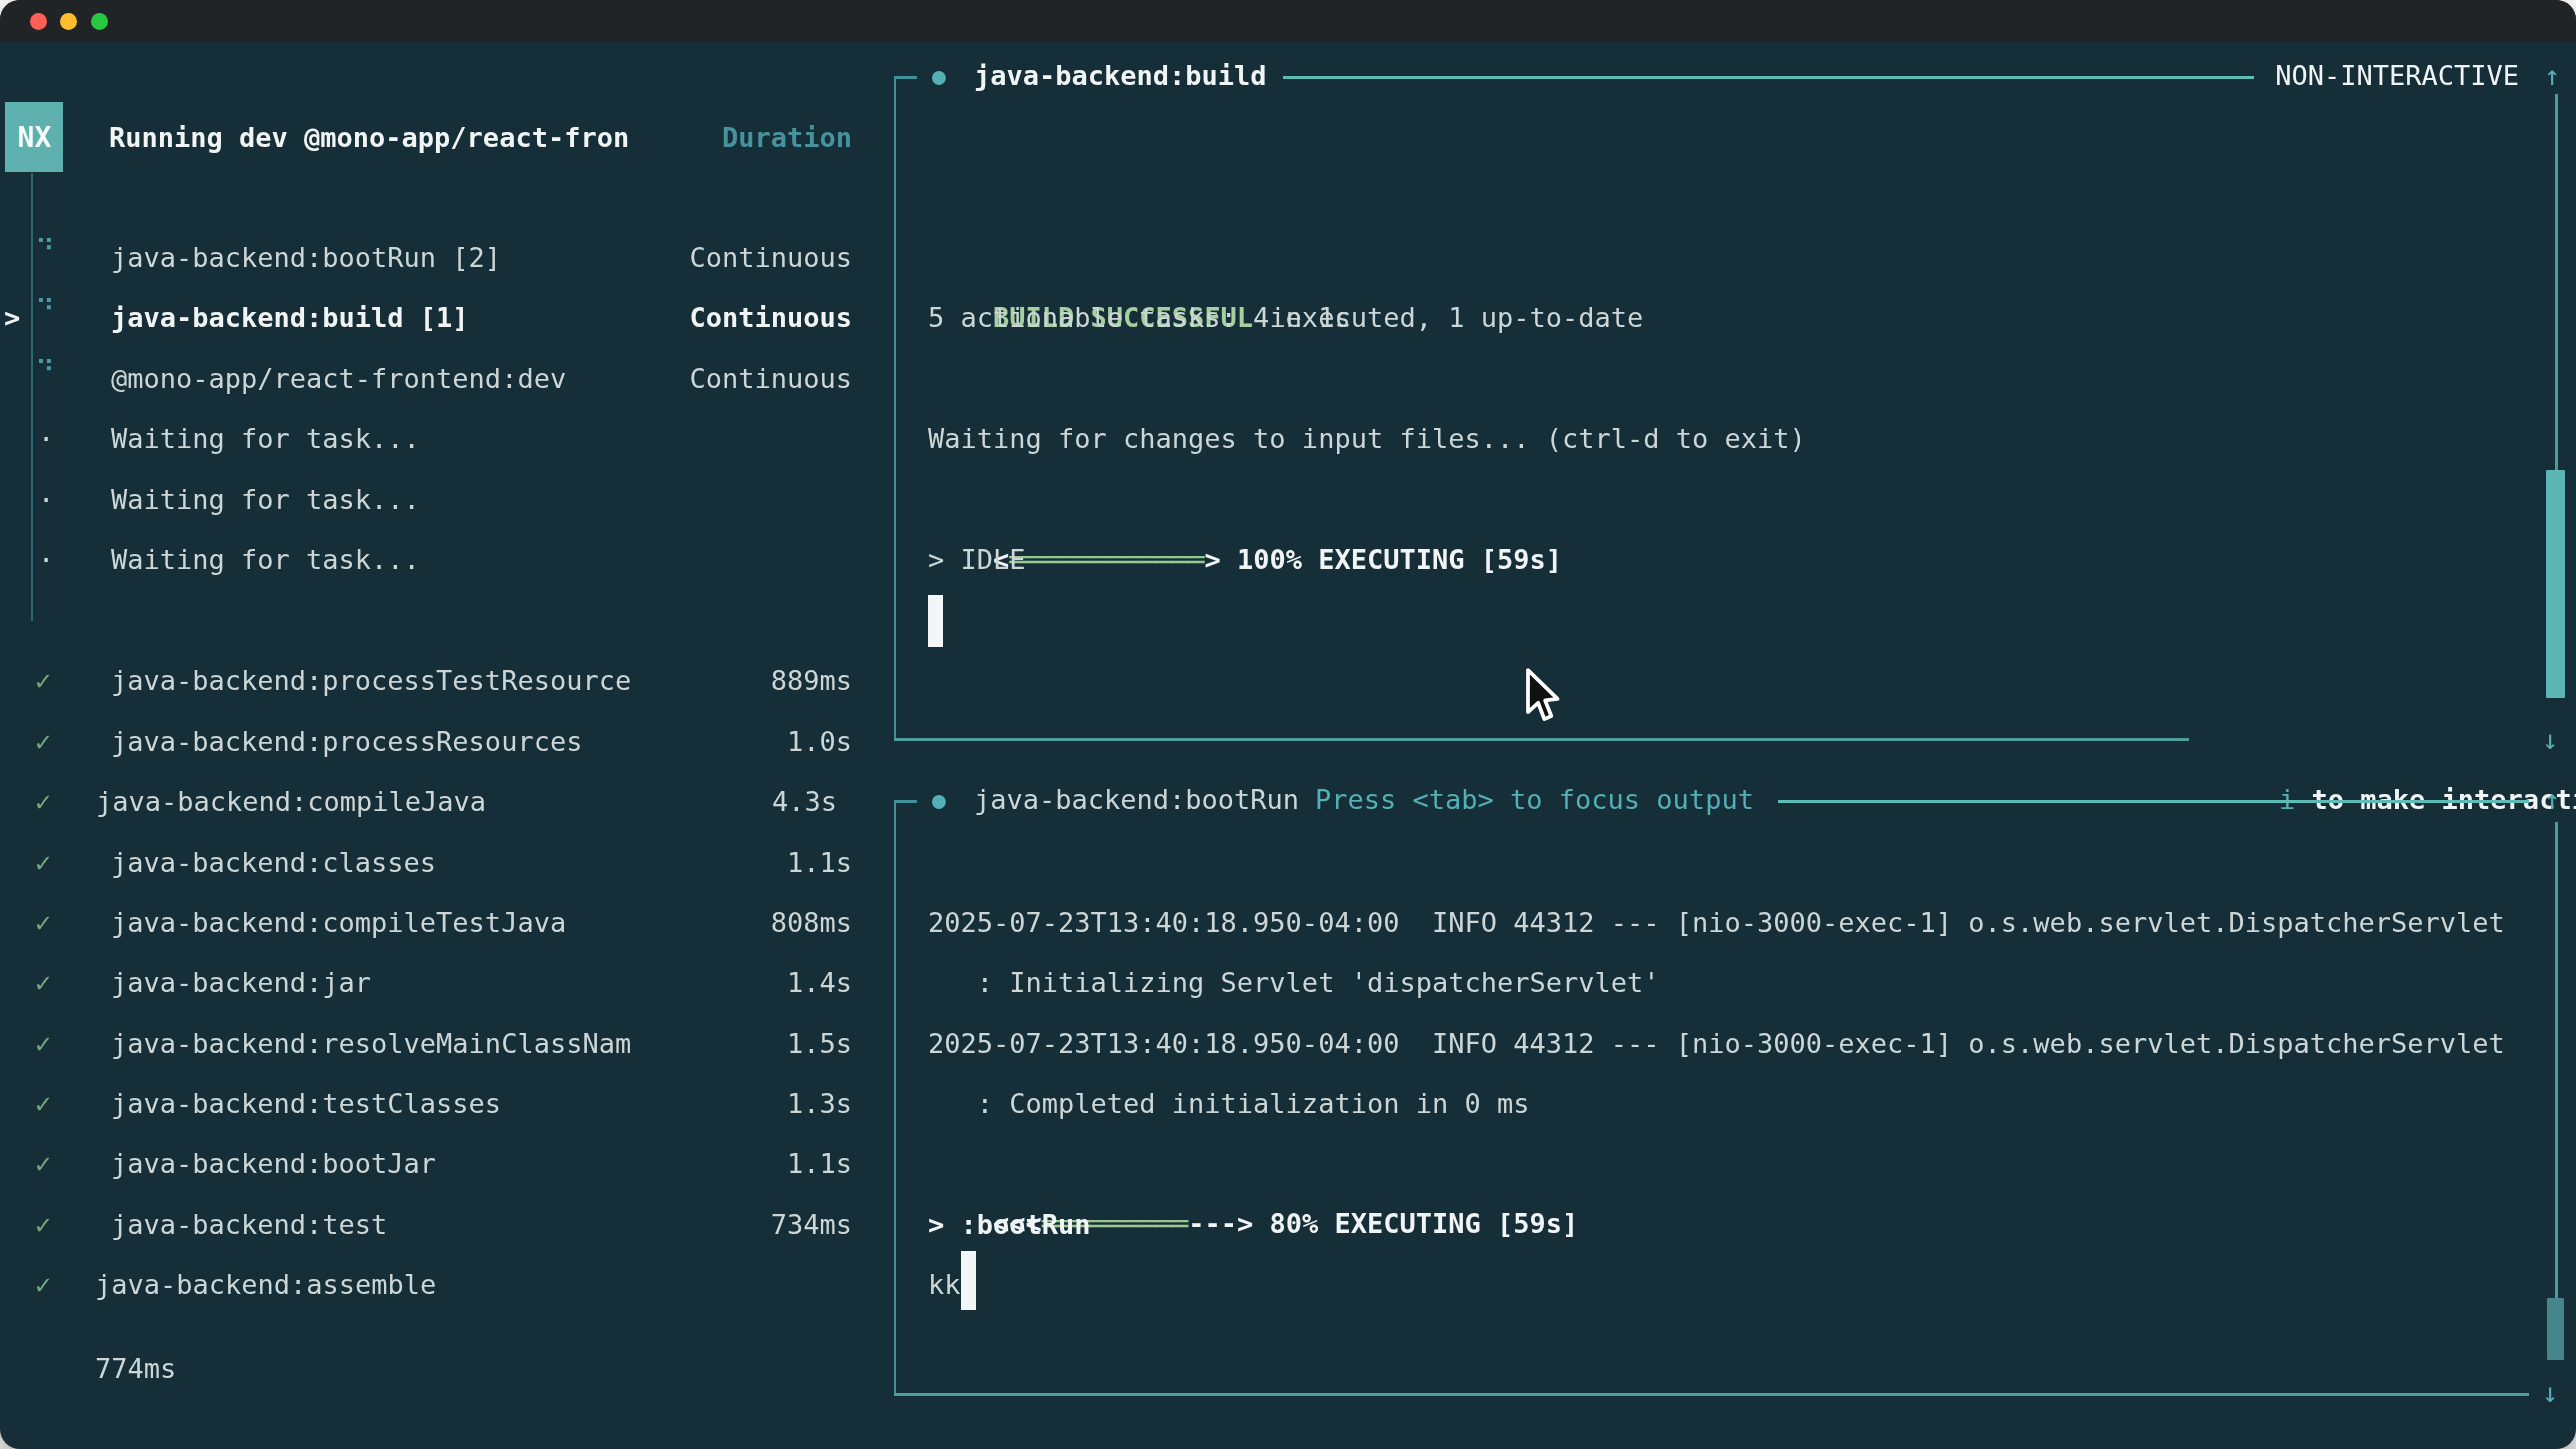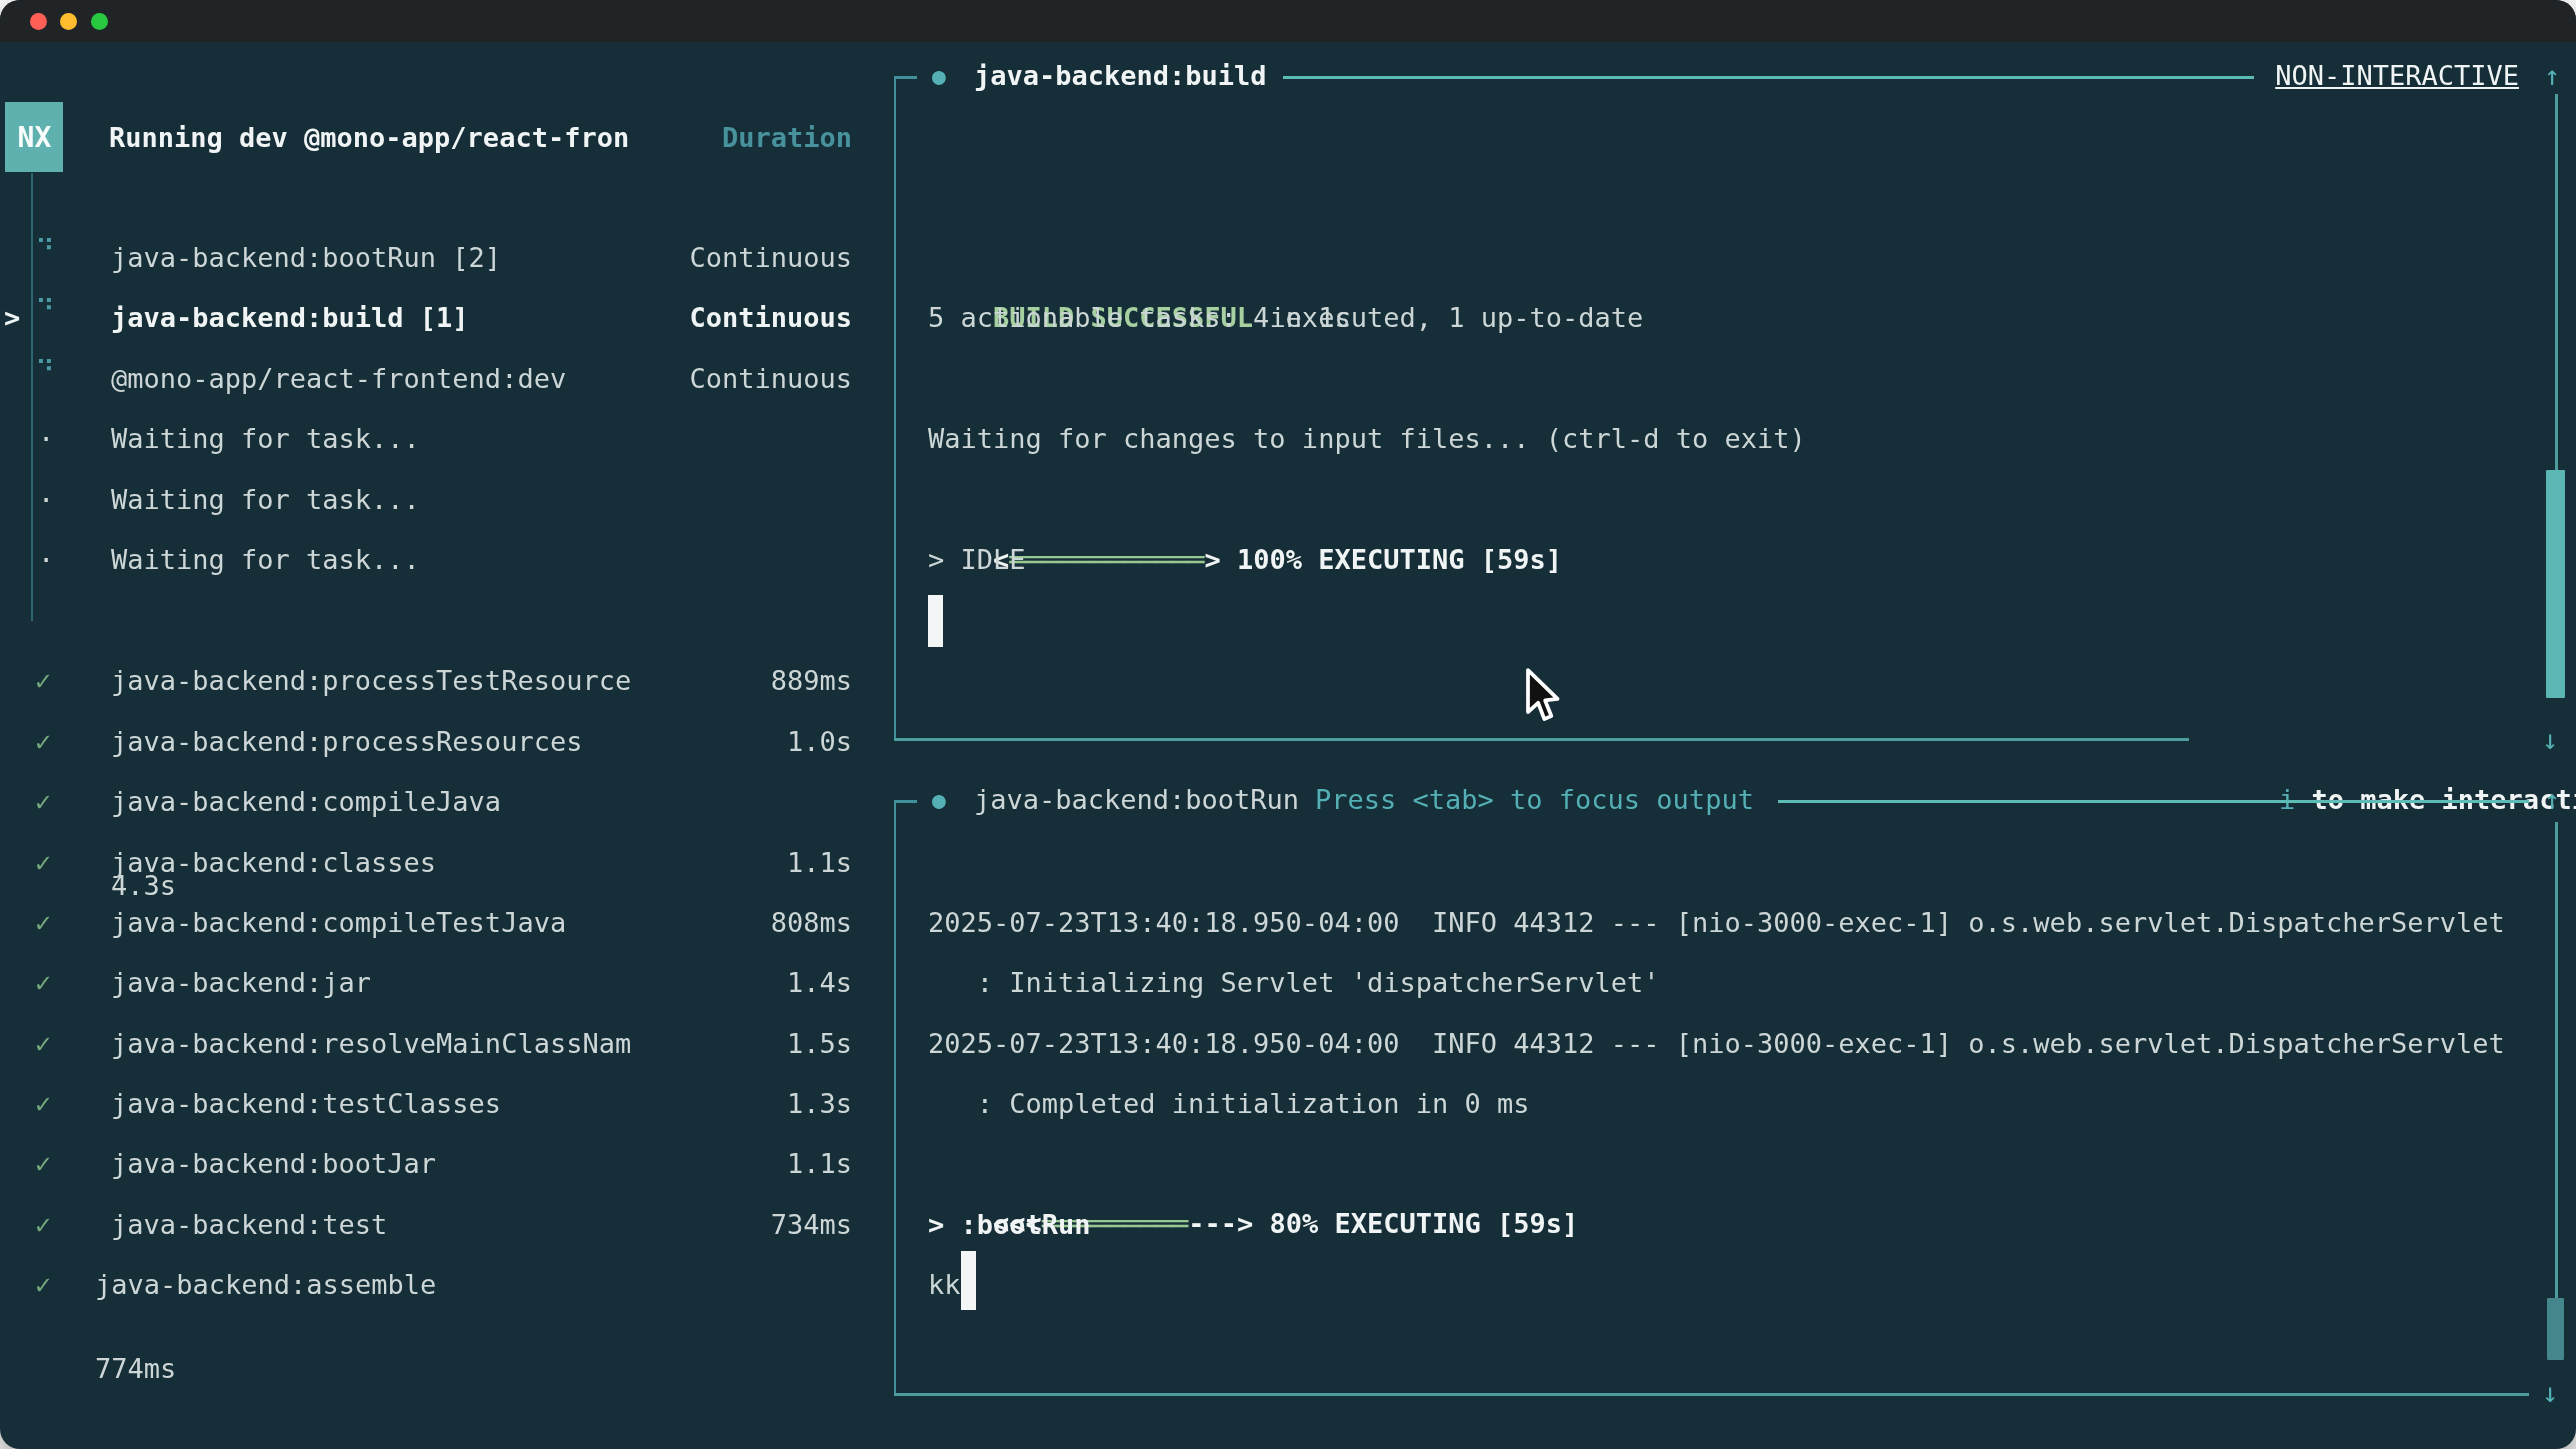"NON-INTERACTIVE" div.t { text-decoration: underline -> none }
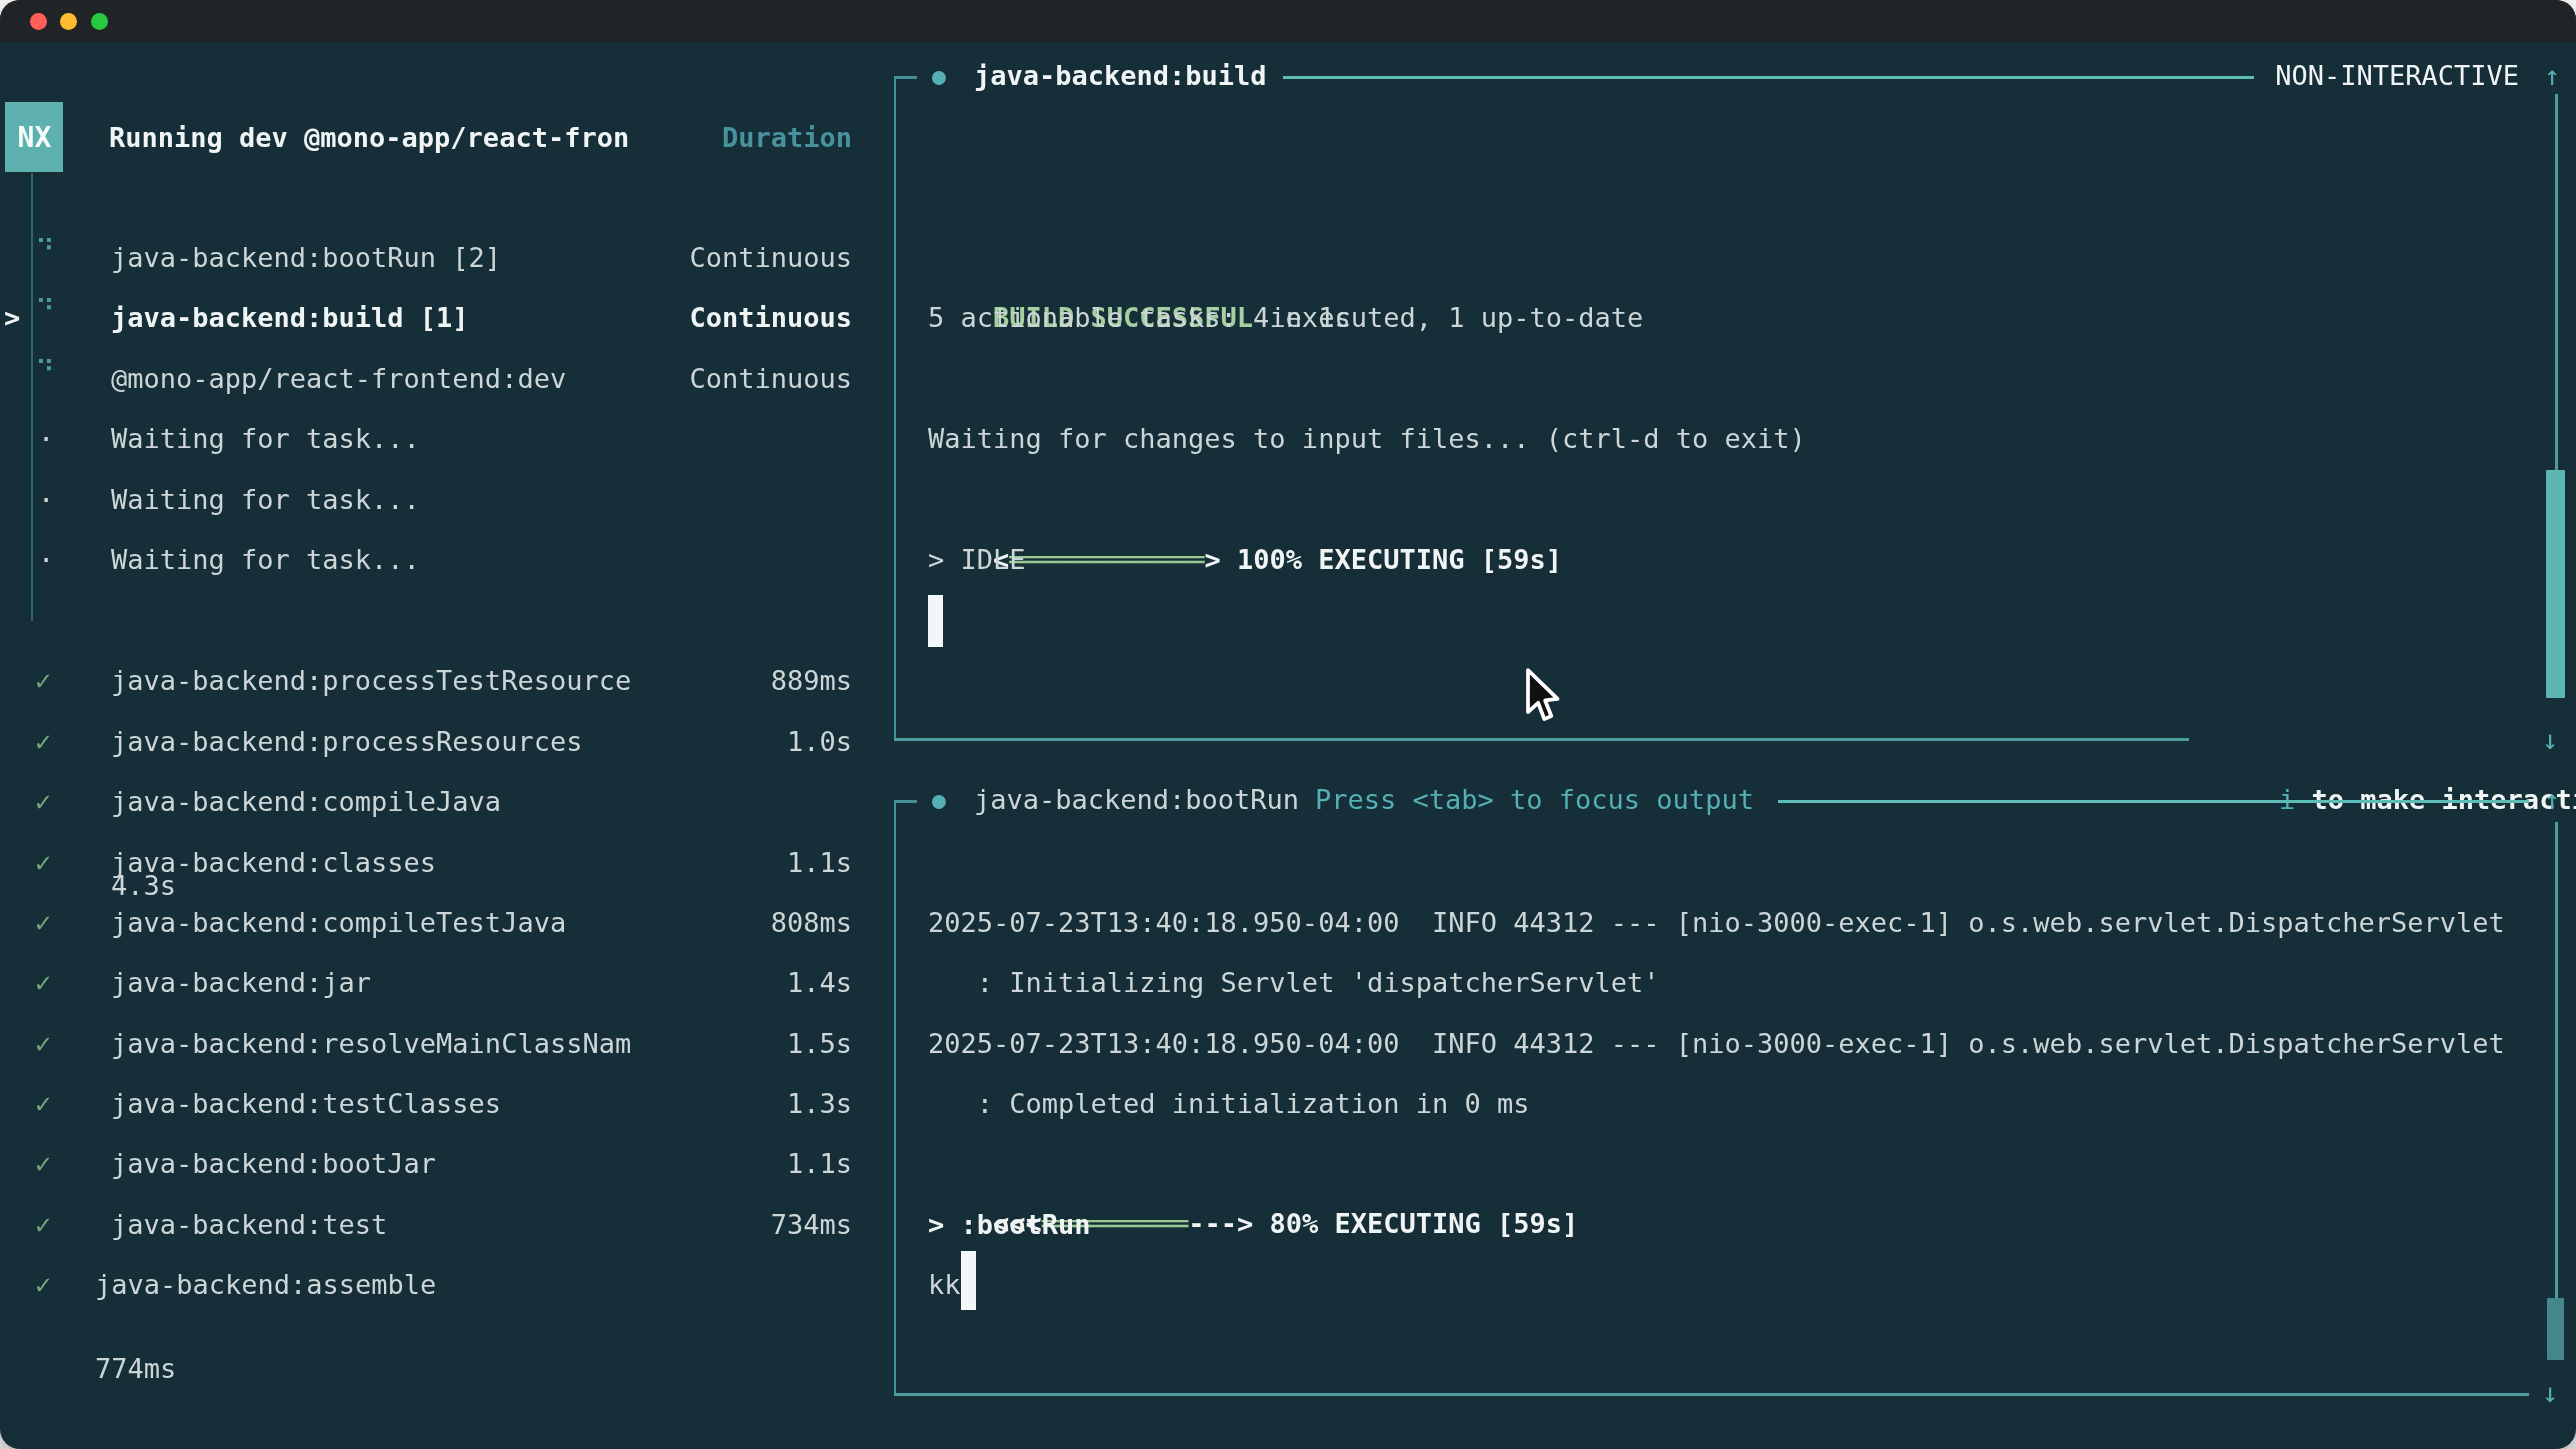"java-backend:compileJava" div.t { flex-direction: column -> none; left: 111px -> 96px }
